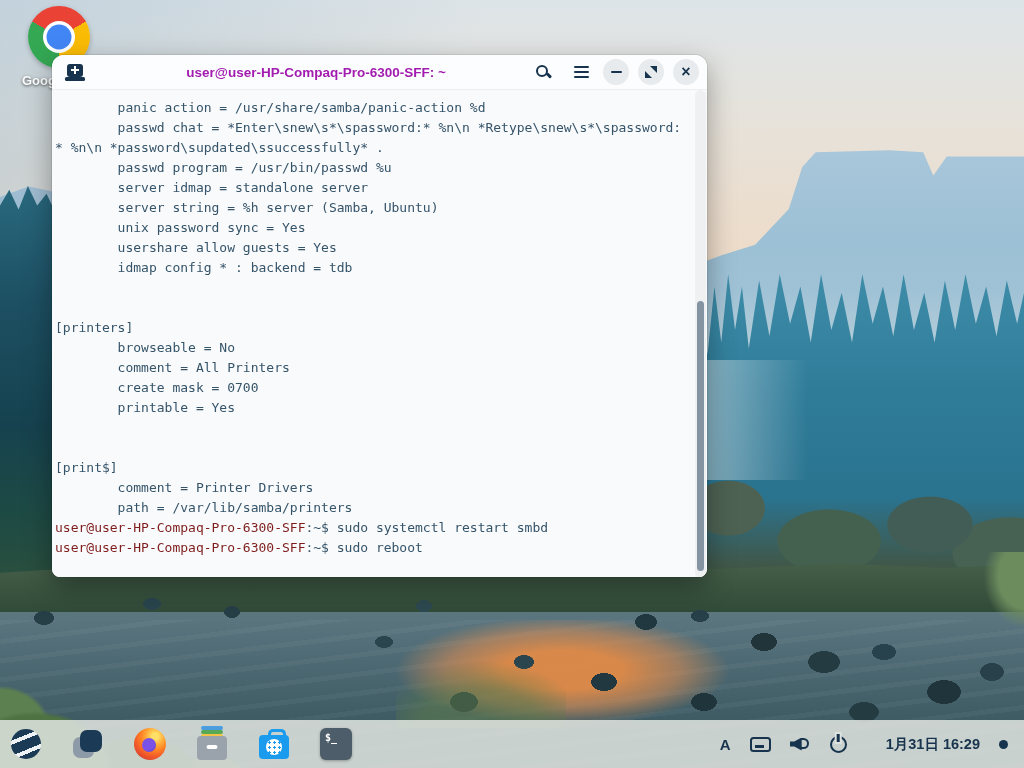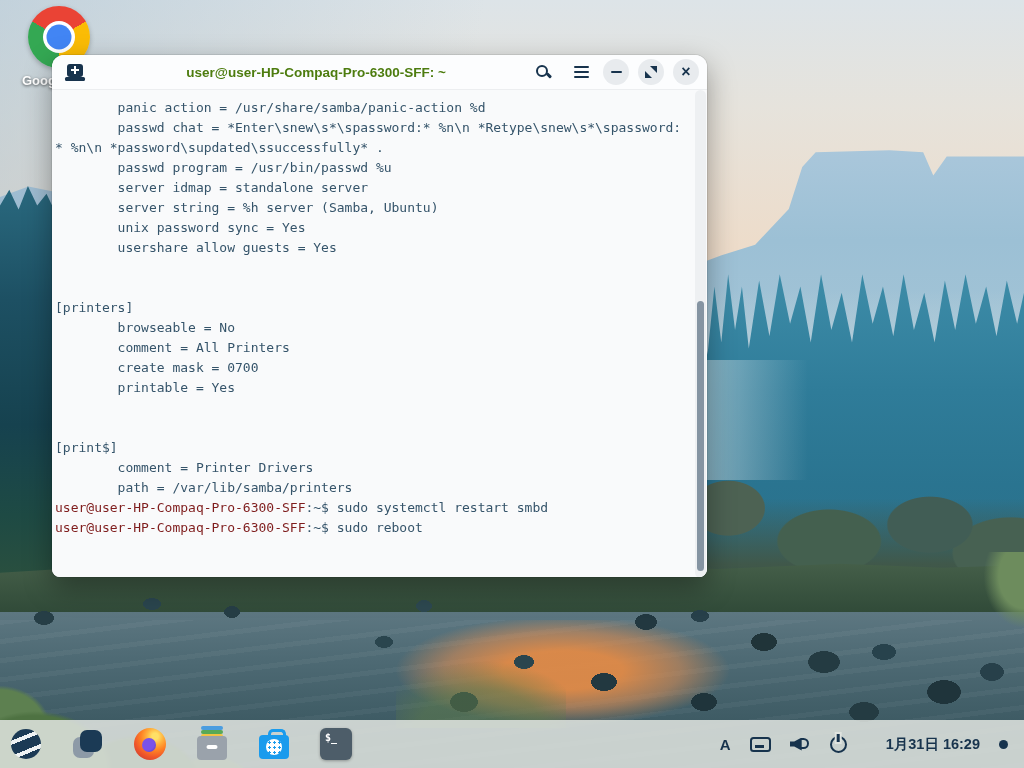"user@user-HP-Compaq-Pro-6300-SFF: ~" .titlebar-title { color: #4d7c0f -> #a21caf }
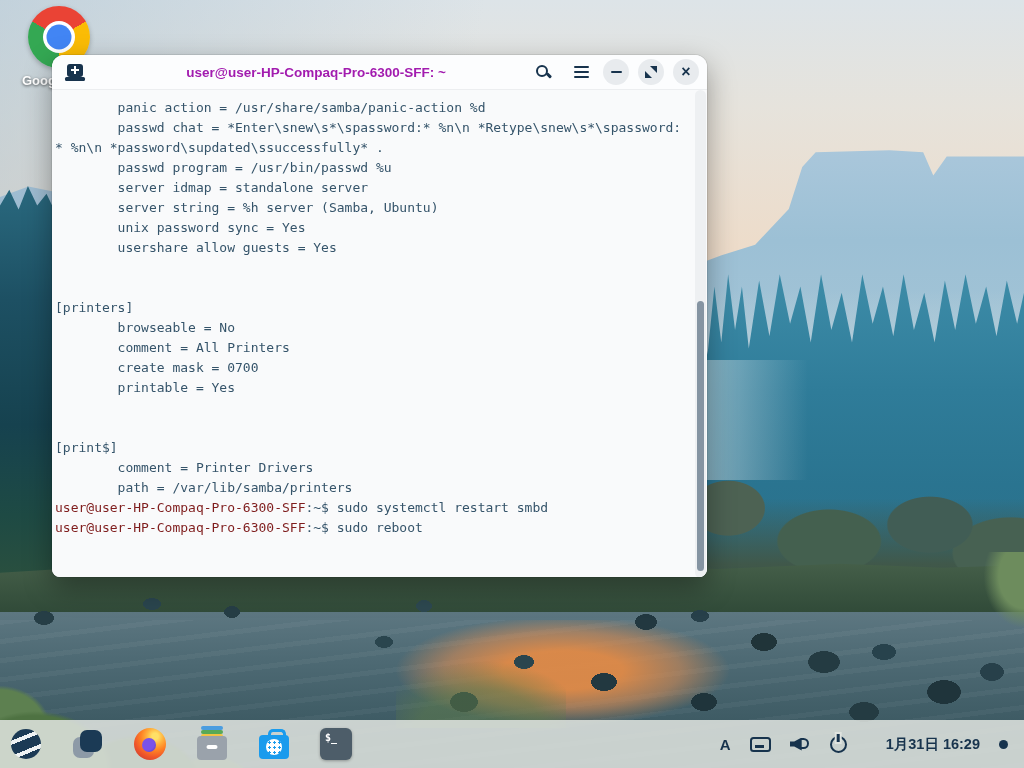"idmap config * : backend" div.term-line { html: none -> <div> idmap config * : backend = tdb</div> }
